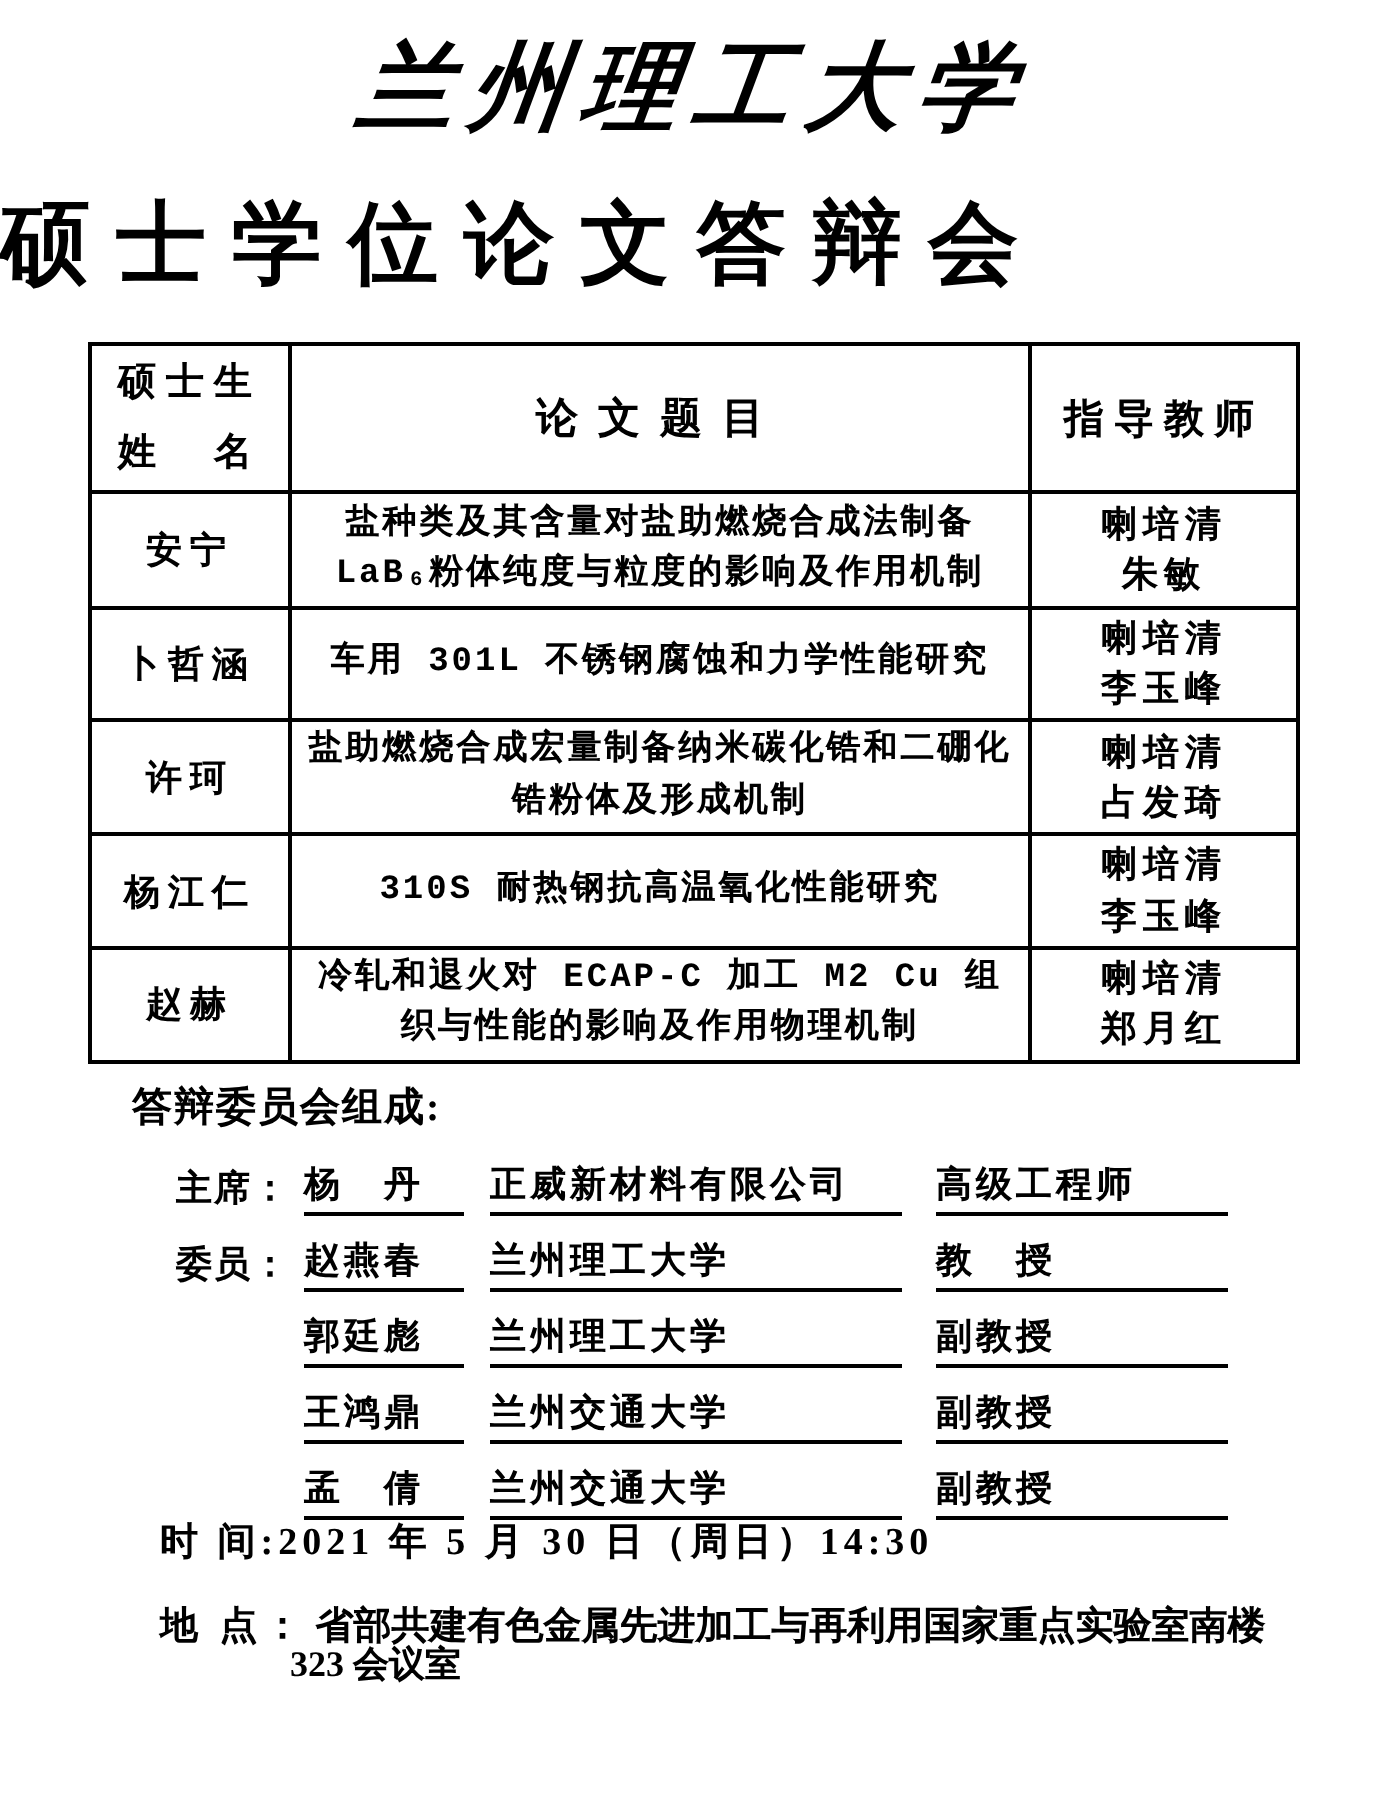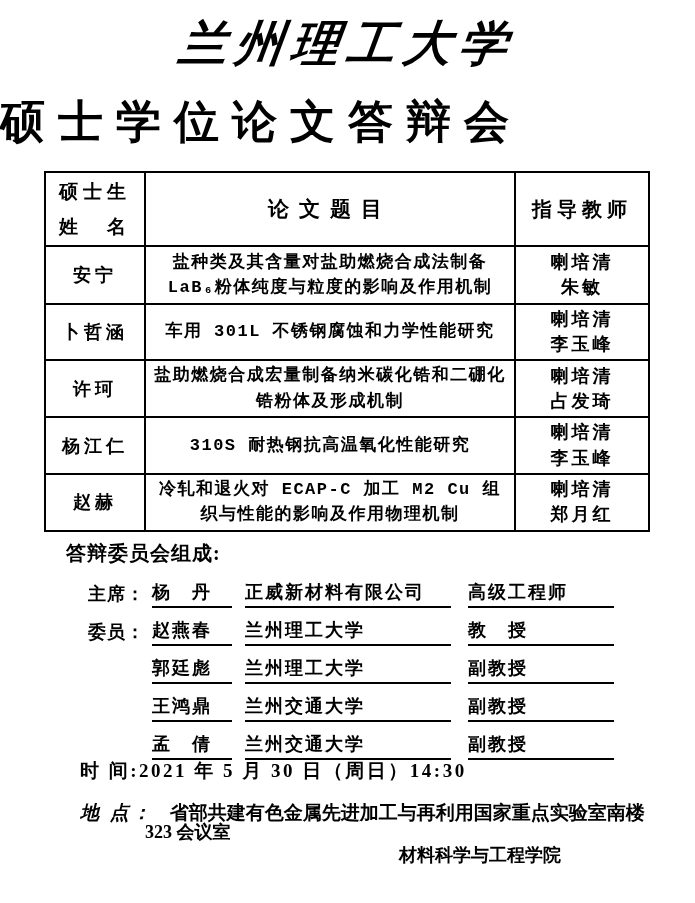"地 点：" .loc-line .loc-label { font-style: italic -> none; margin-right: 16px -> 4px }
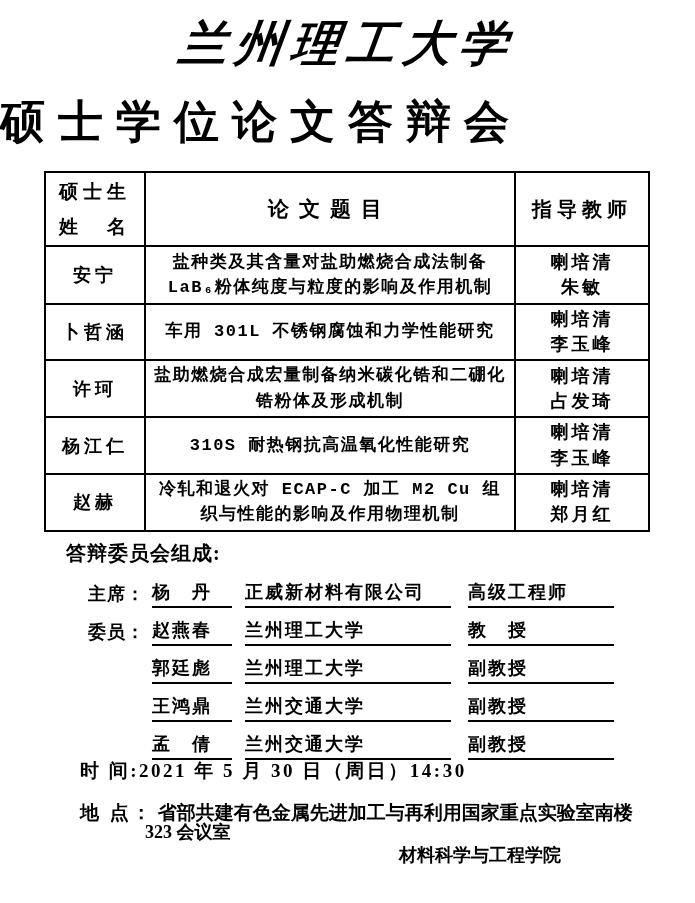"材料科学与工程学院" div.dept-line { html: <div>材料科学与工程学院</div> -> none }
